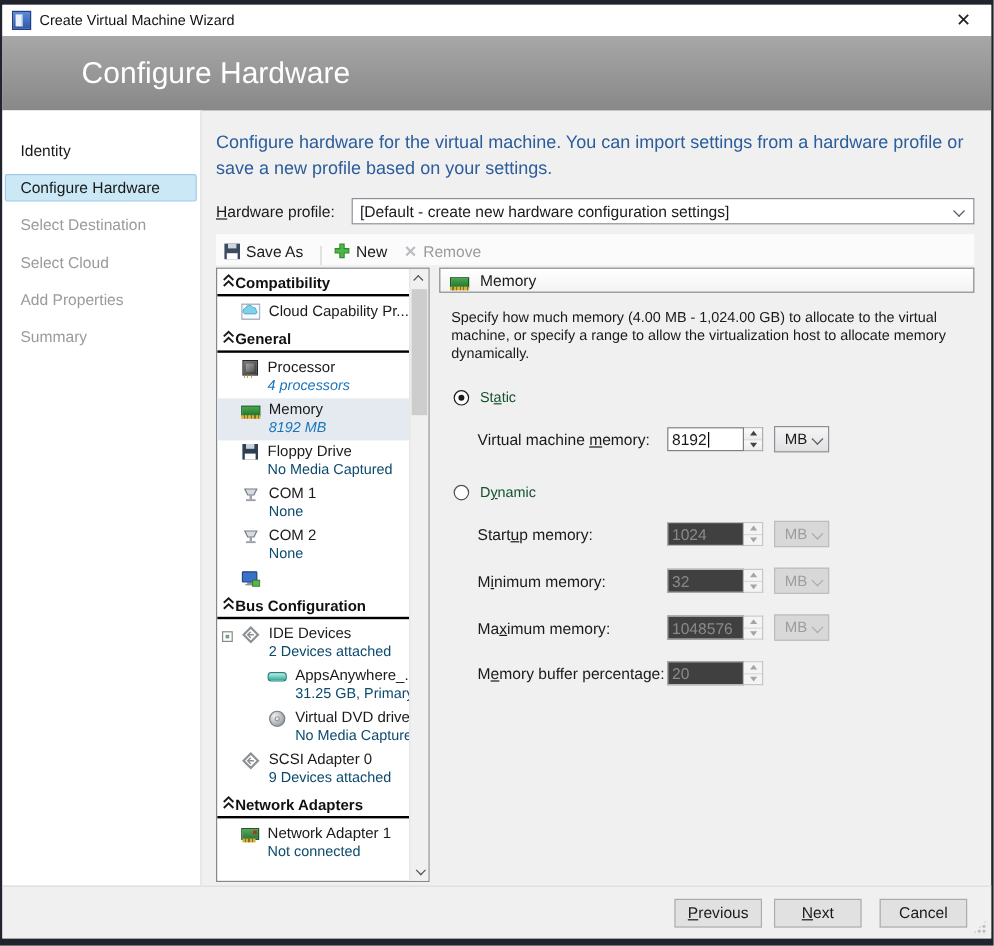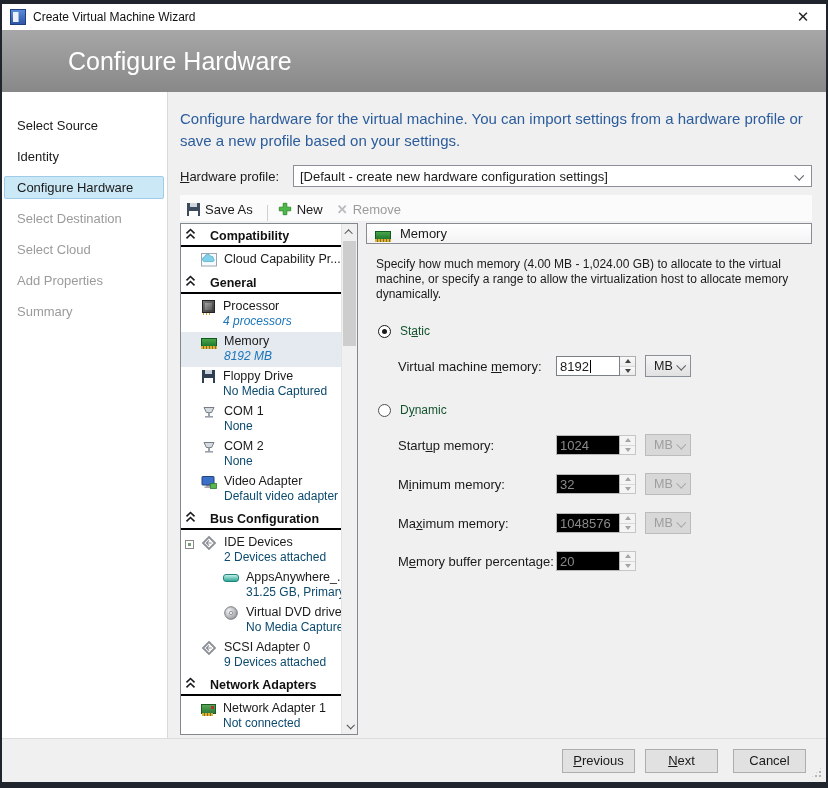"Select Source" div.side-item { html: <div>Select Source</div> -> none }
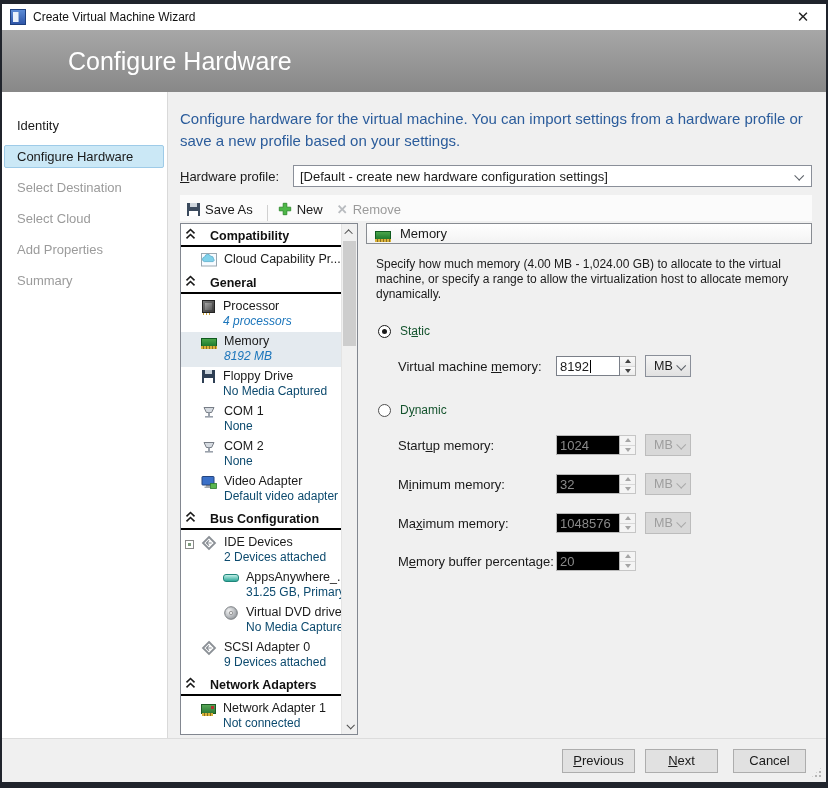"Compatibility" .tree-header { gap: 14px -> 0 }
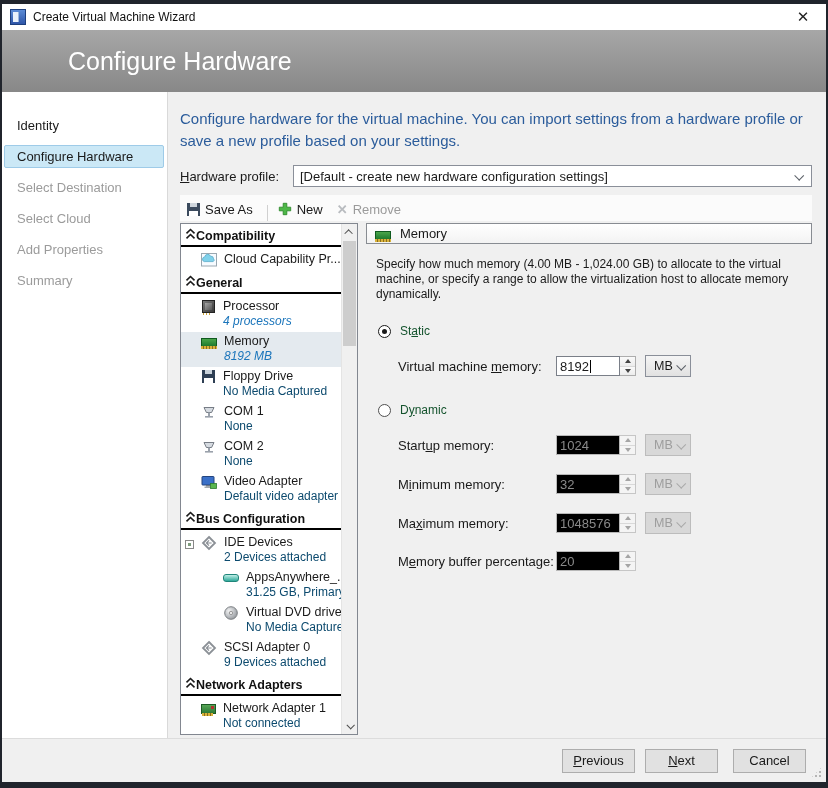"1024" .field-row.disabled .num-input { background: #000000 -> #404040 }
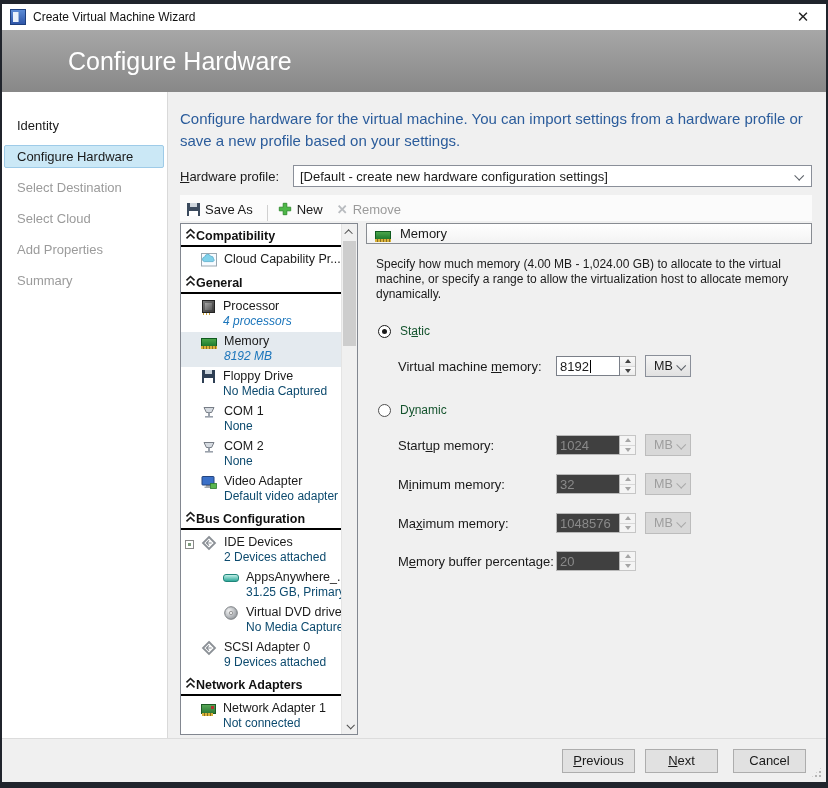"Video Adapter" div.ti-text { html: <div> <div>Video Adapter</div> <div>Default video adapter</div> </div> -> none }
